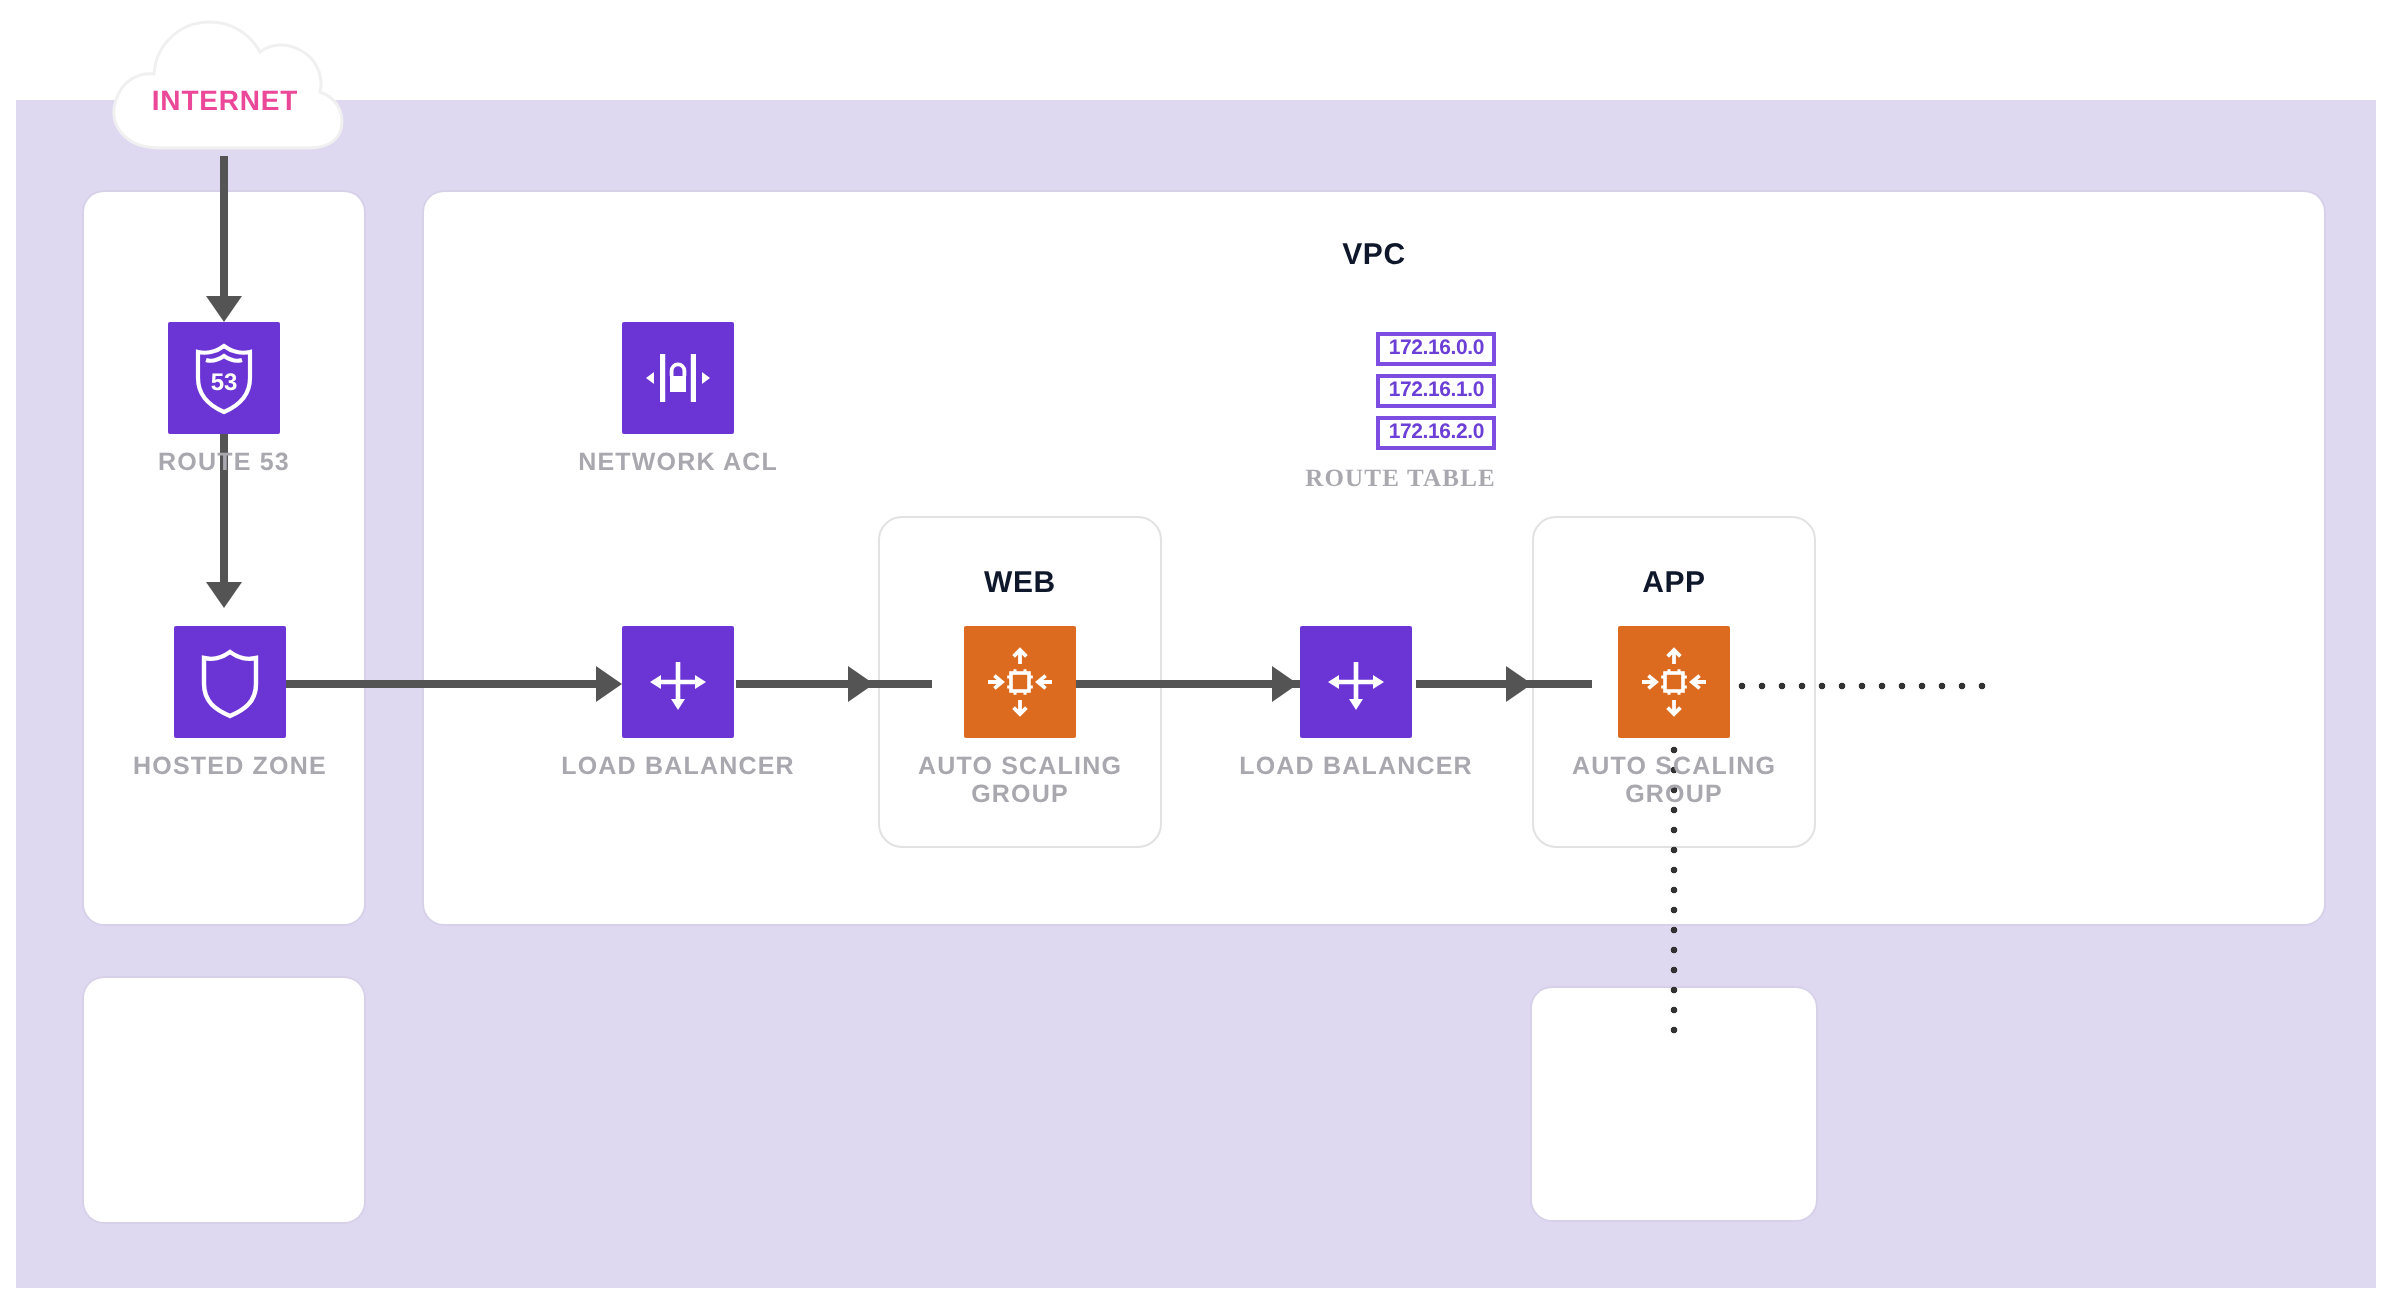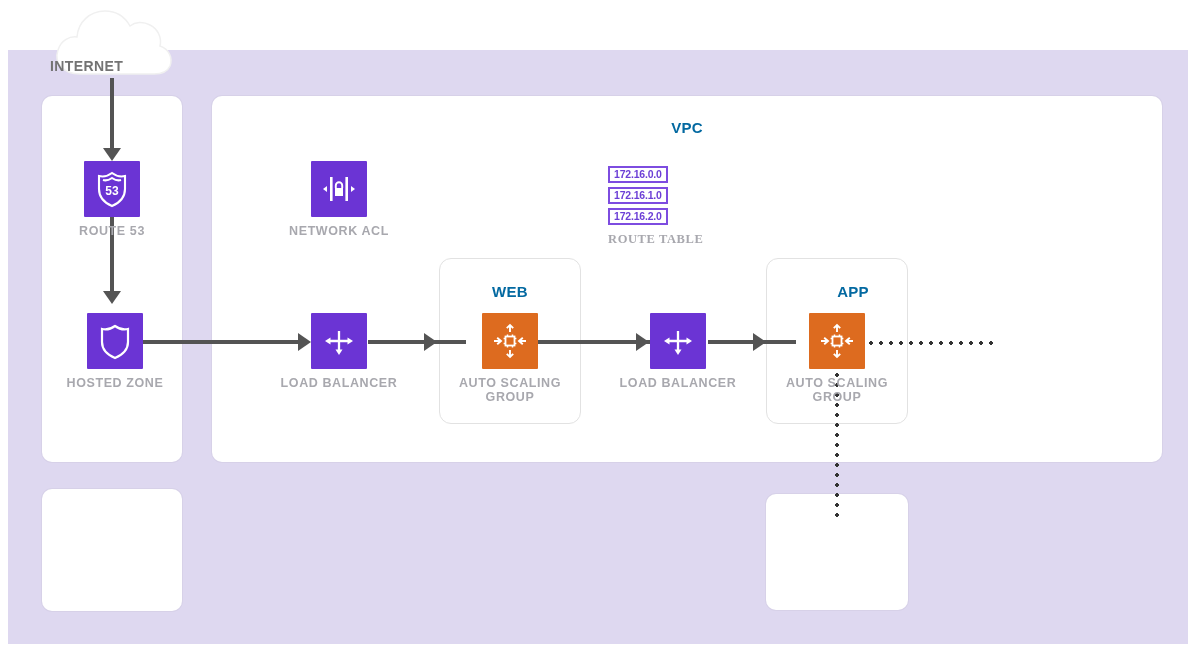"INTERNET" .cloud-text { color: #737373 -> #ec4899; text-align: none -> center; top: 56px -> 40px }
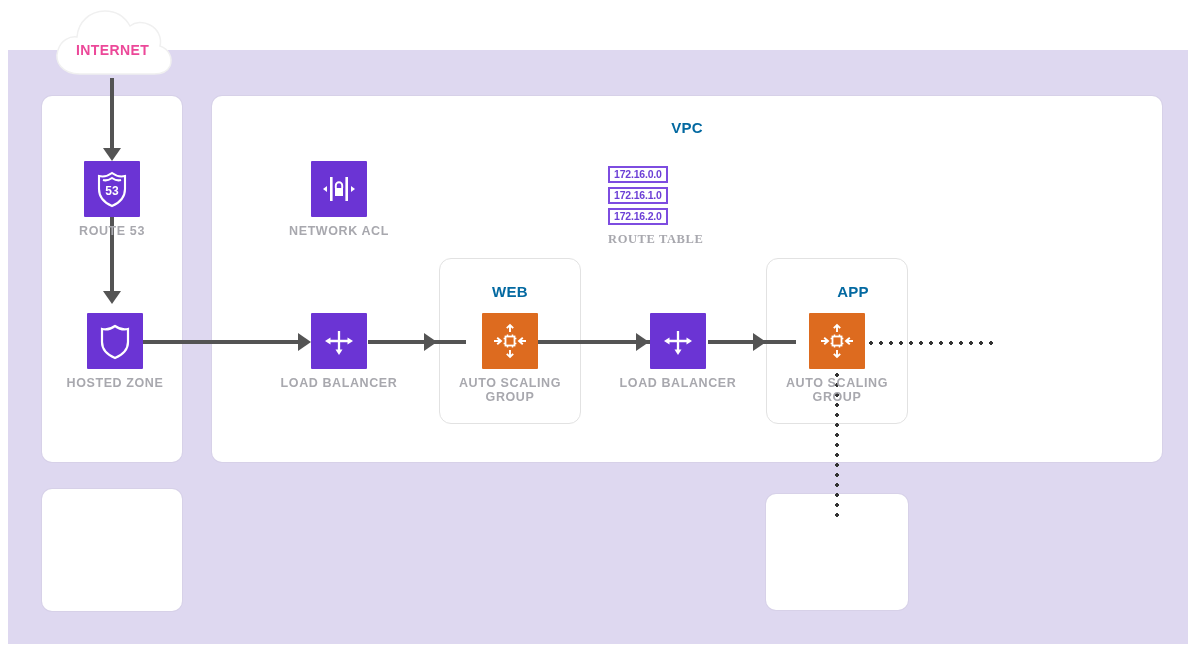"VPC" .box-title { color: #0369a1 -> #0f172a }
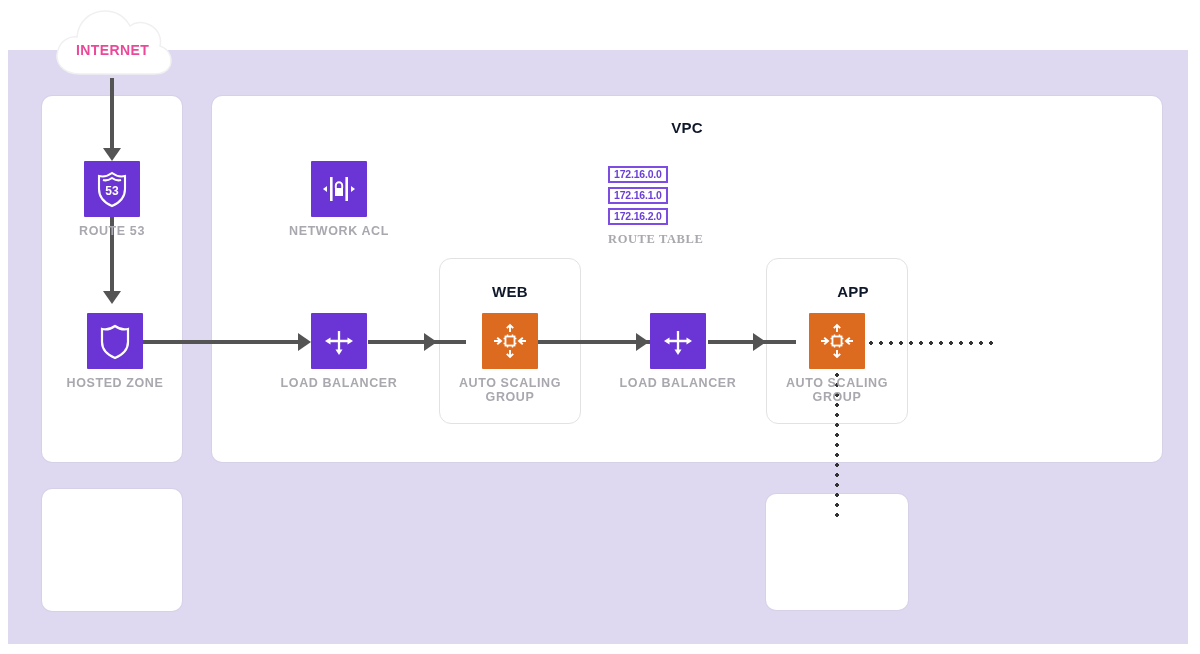"172.16.0.0" .rt-wrap { text-align: left -> right }
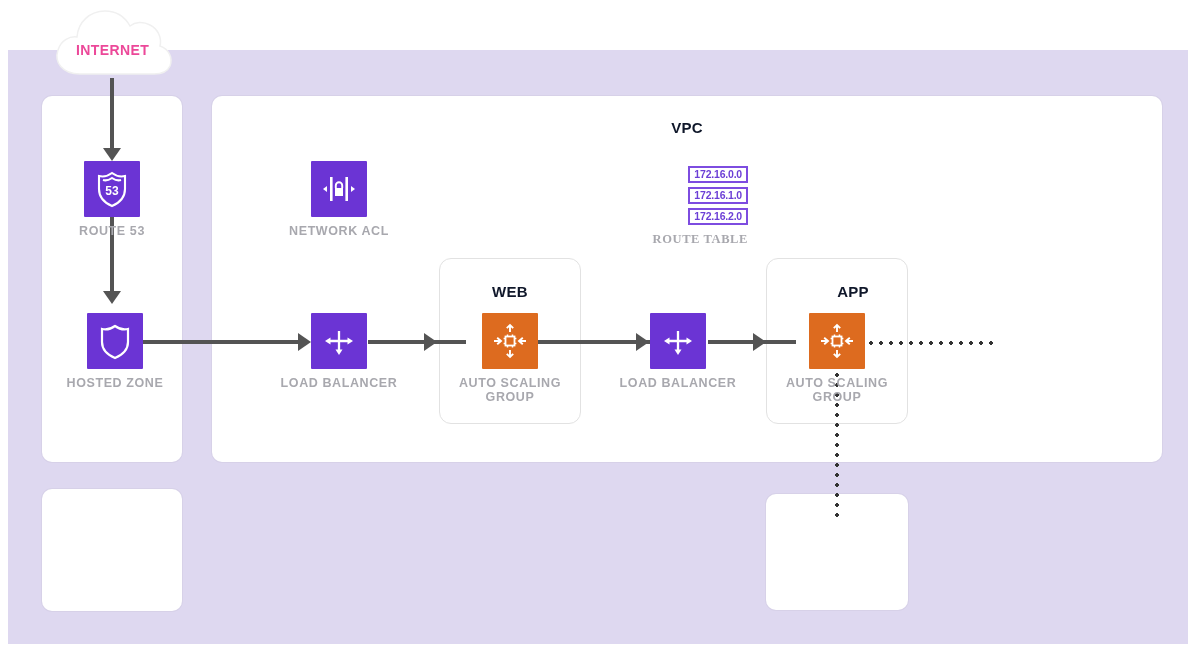"APP" div.box-title { margin-left: 16px -> none }
